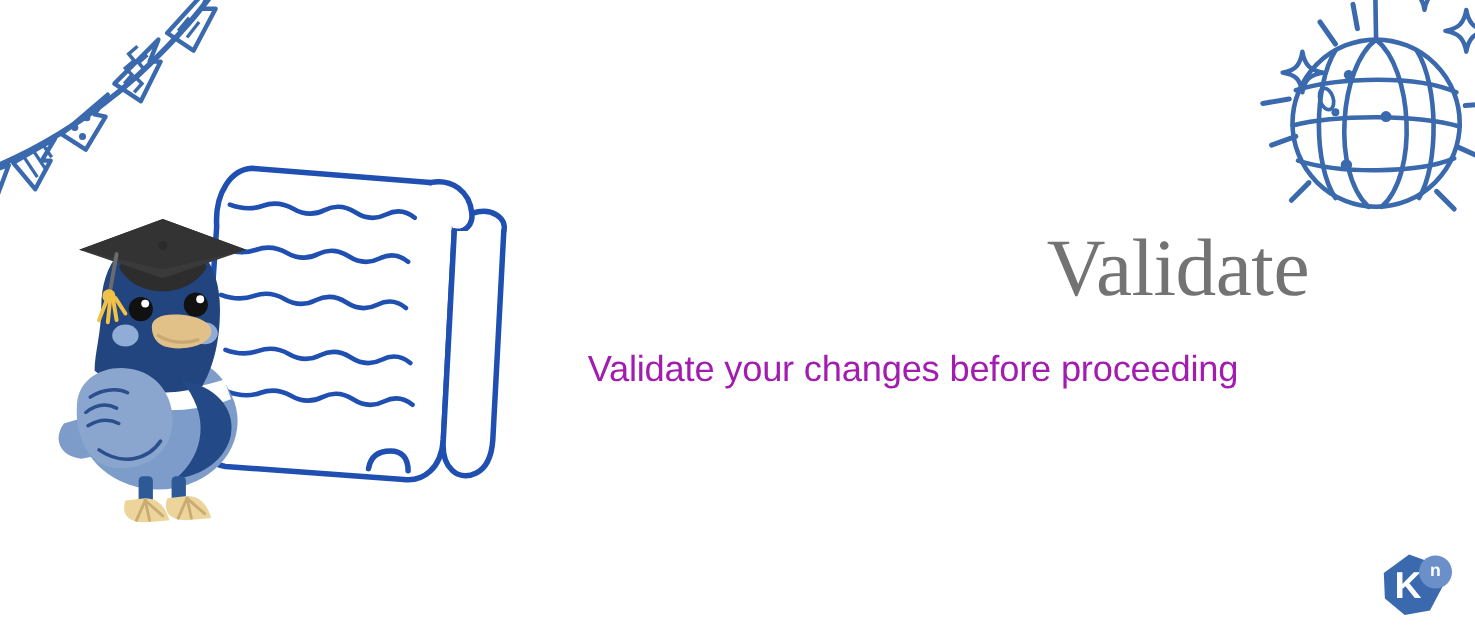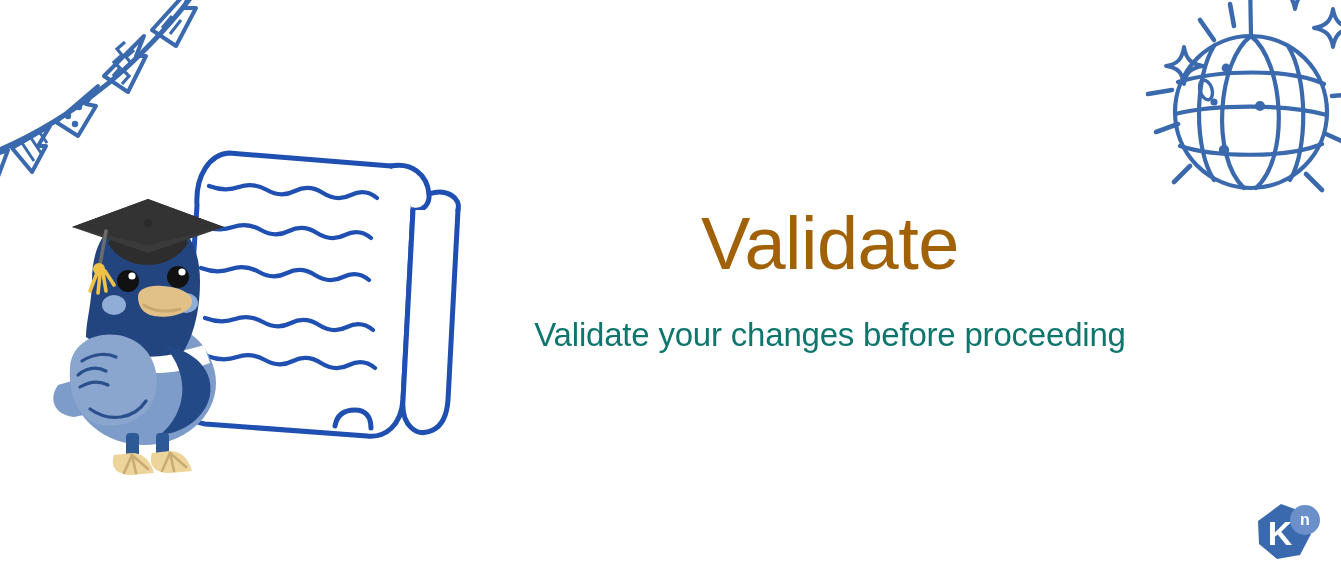"Validate" #page-title { color: #a16207 -> #737373; font-family: Liberation Sans, sans-serif -> Liberation Serif, serif; text-align: none -> right }
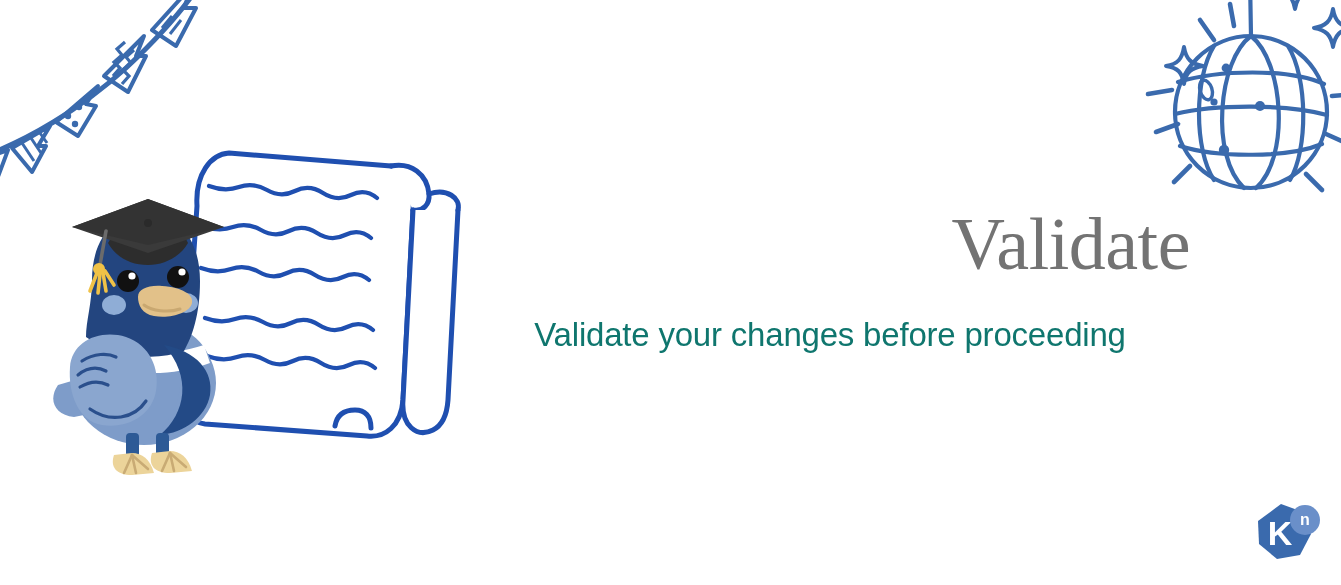"Validate your changes before proceeding" #page-subtitle { color: #0f766e -> #a21caf }
